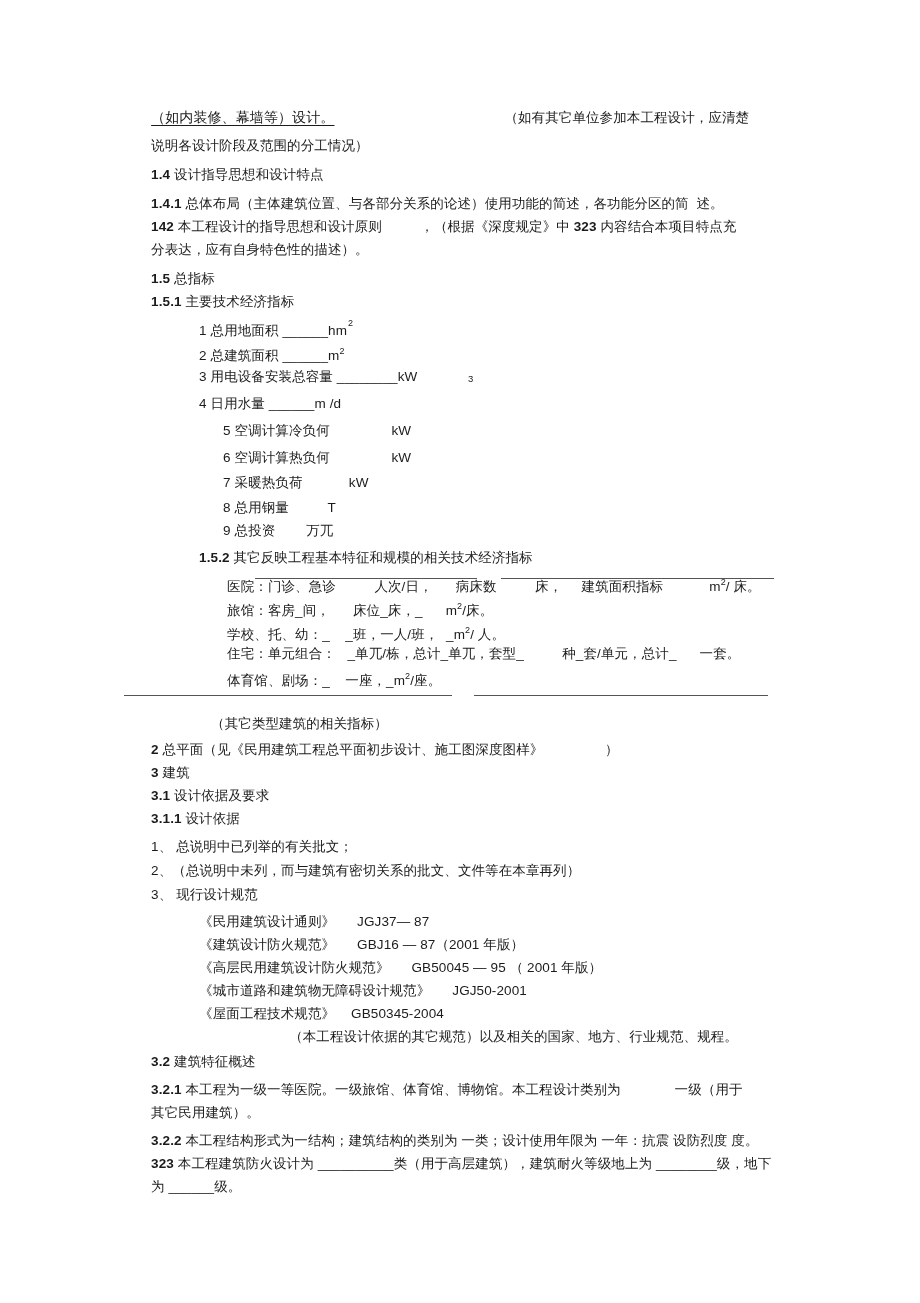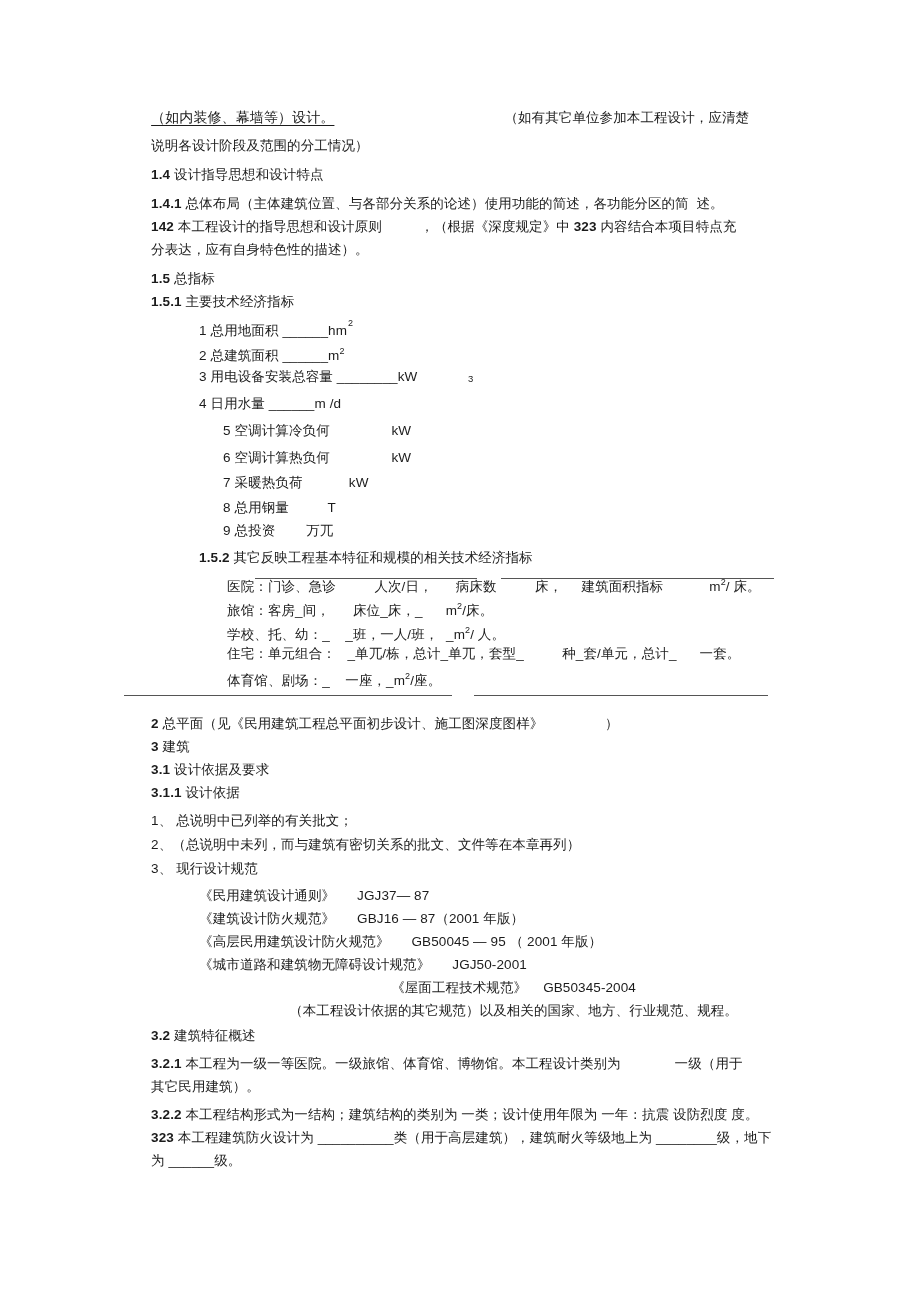"（其它类型建筑的相关指标）" div.ln { html: none -> <div> <span>（其它类型建筑的相关指标）</span> </div> }
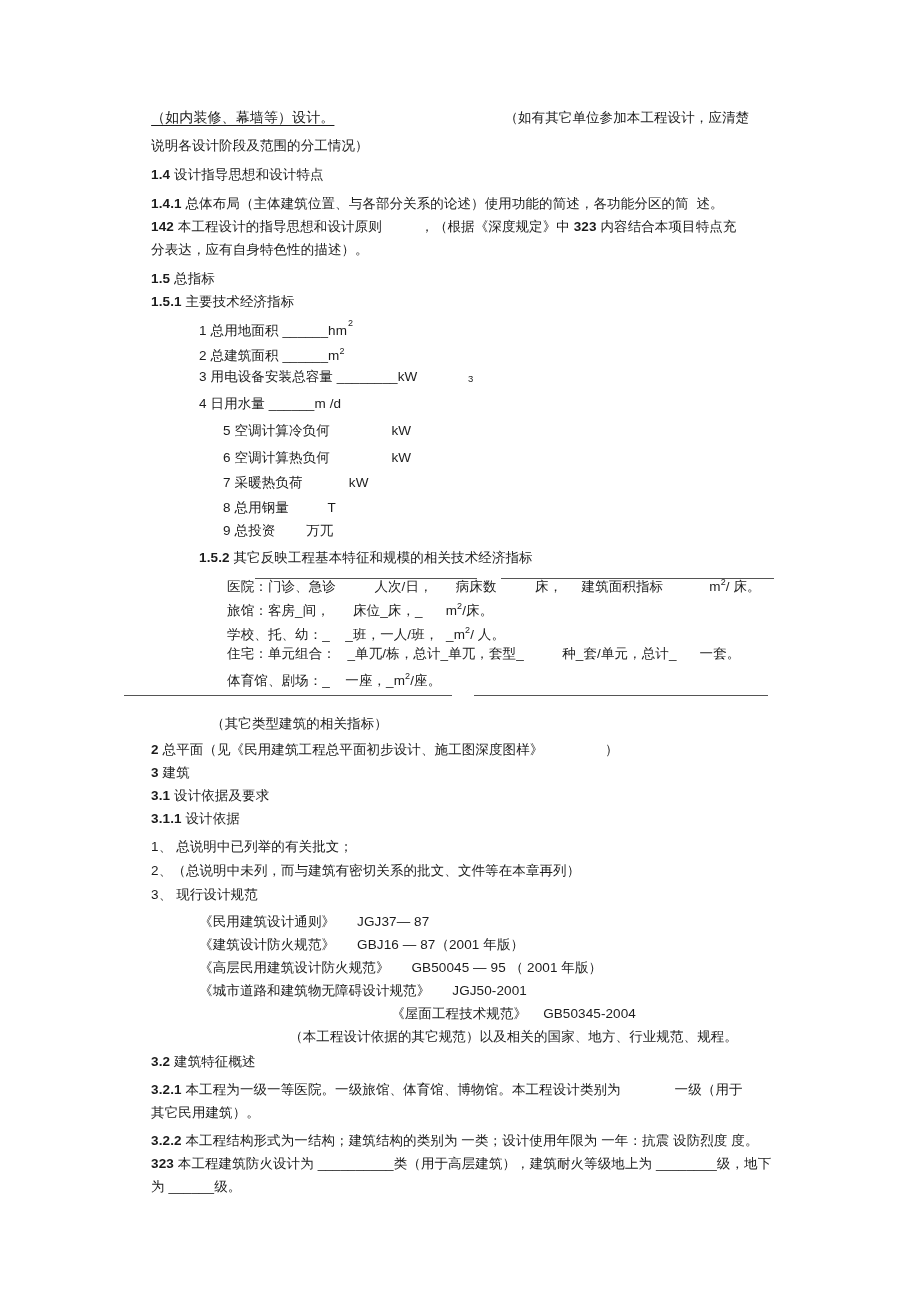"《屋面工程技术规范》 GB50345-2004" div.ln { text-align: center -> none }
